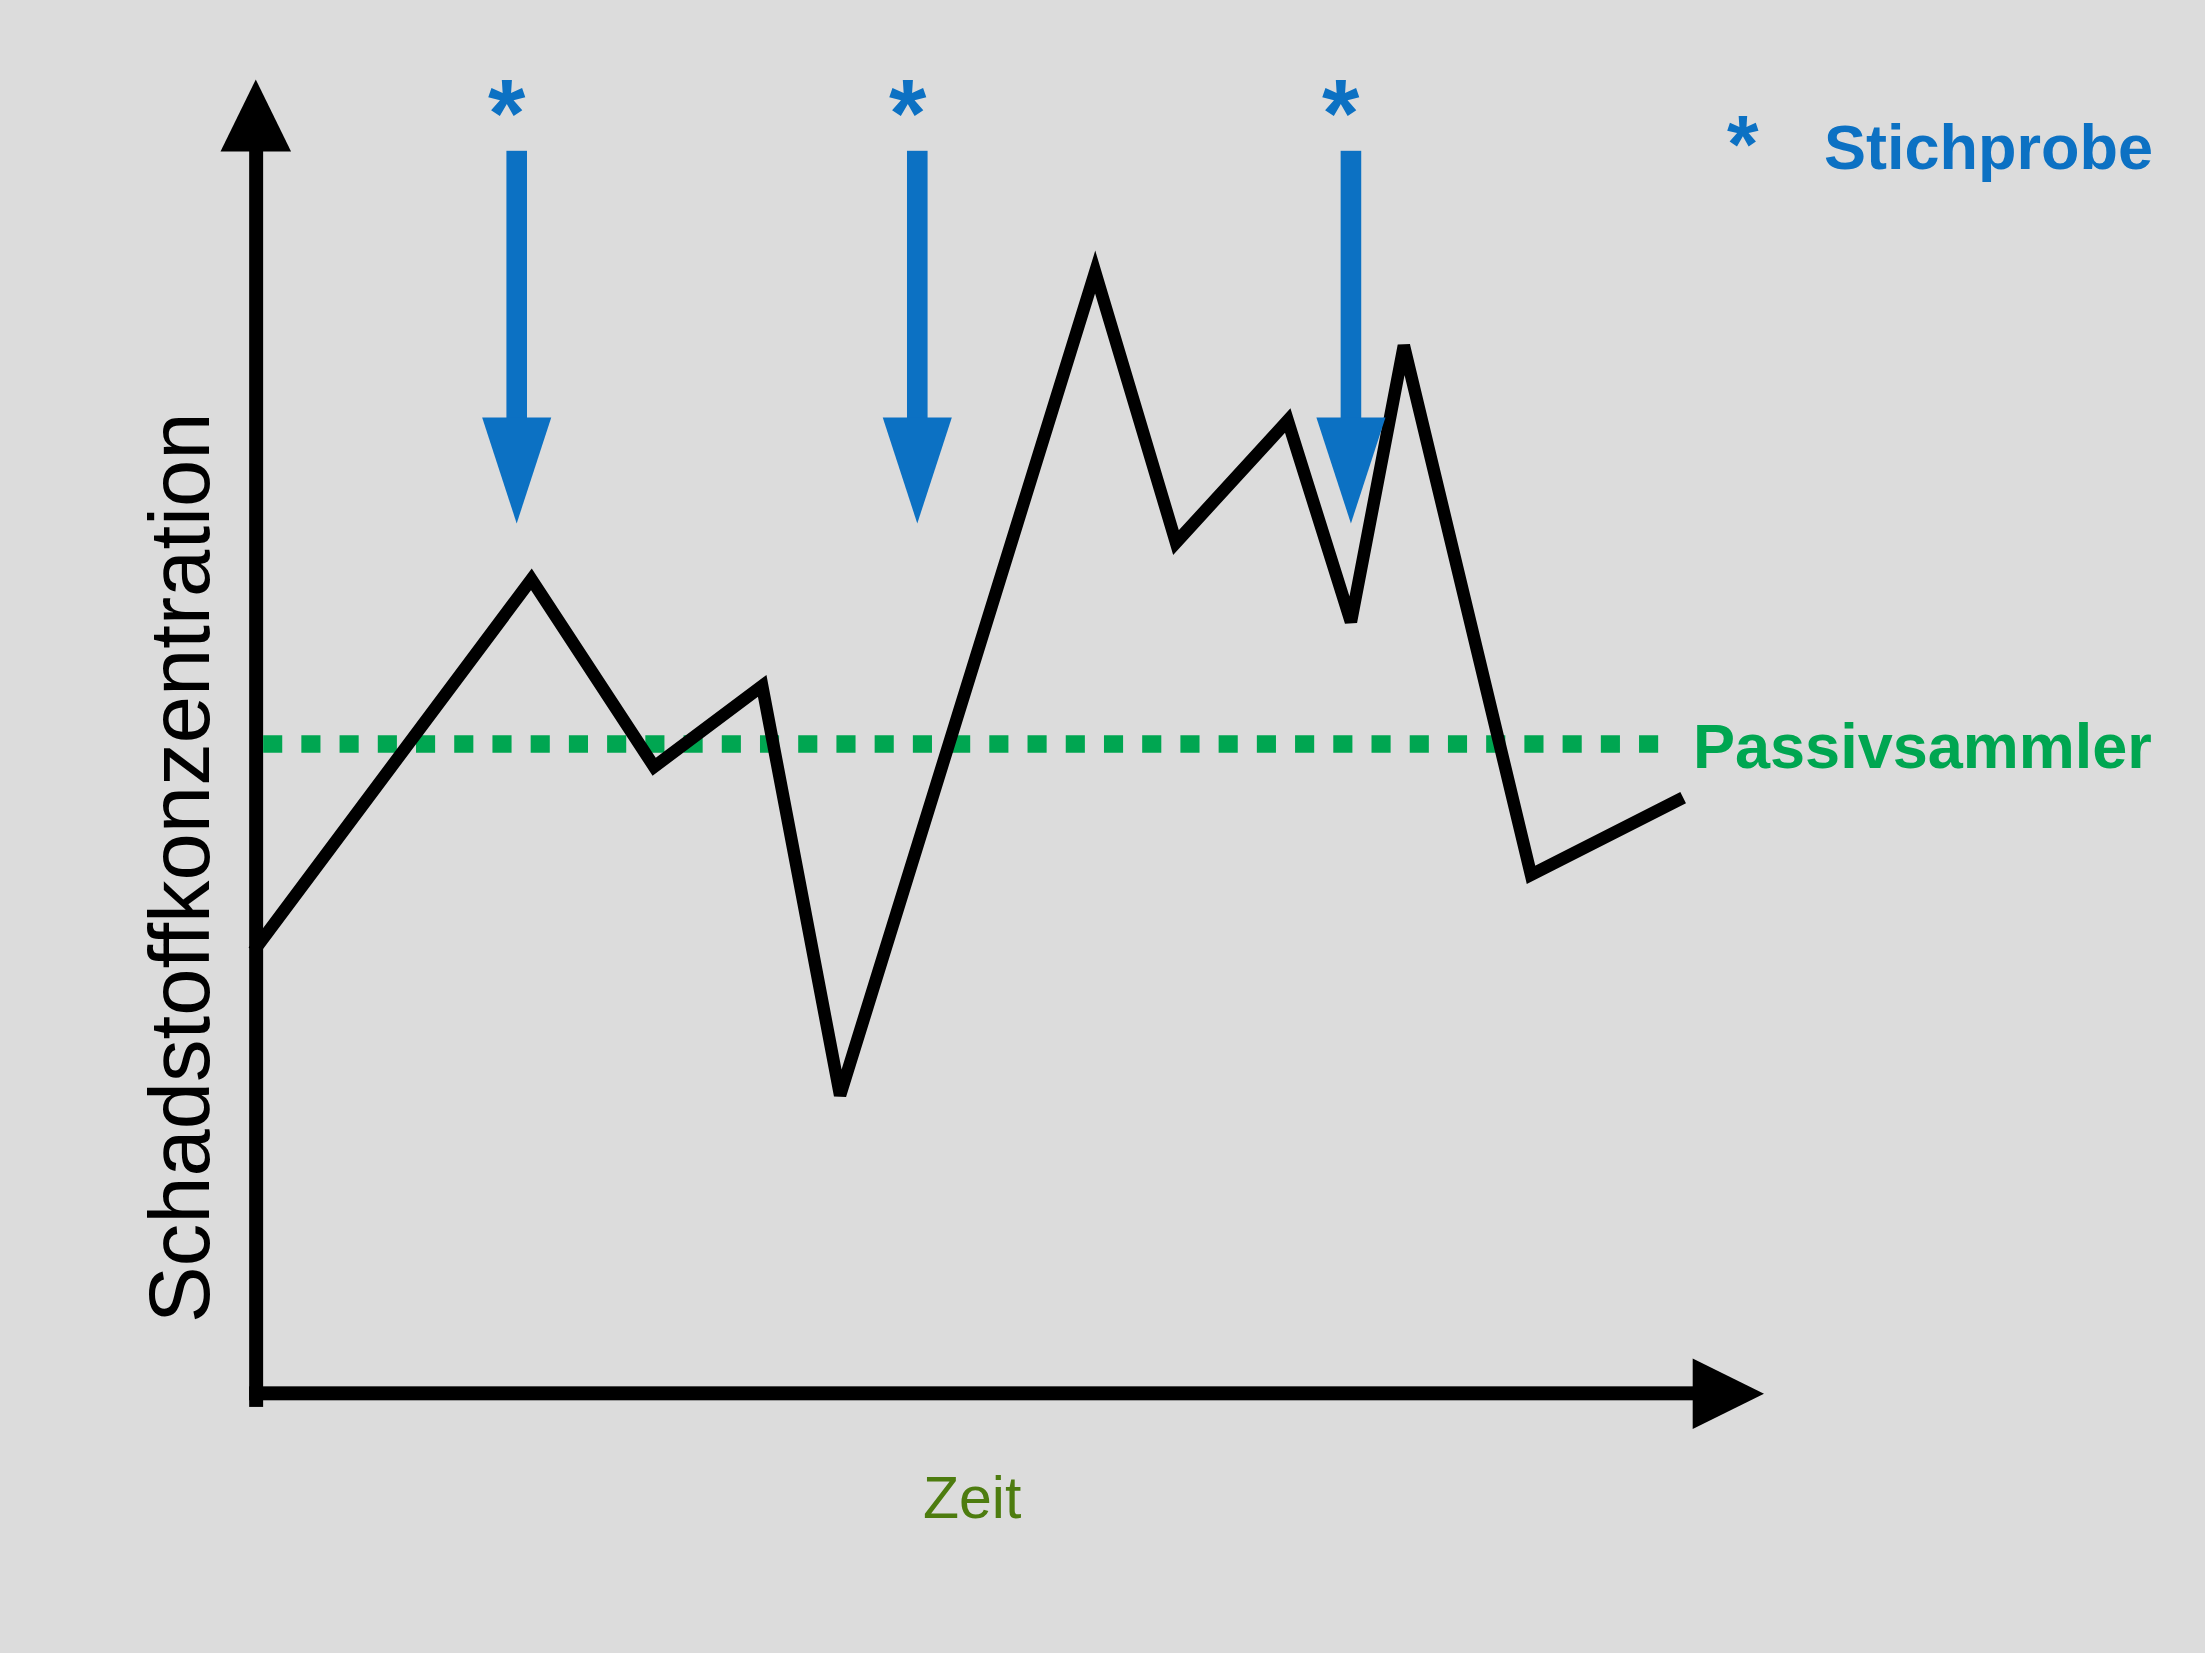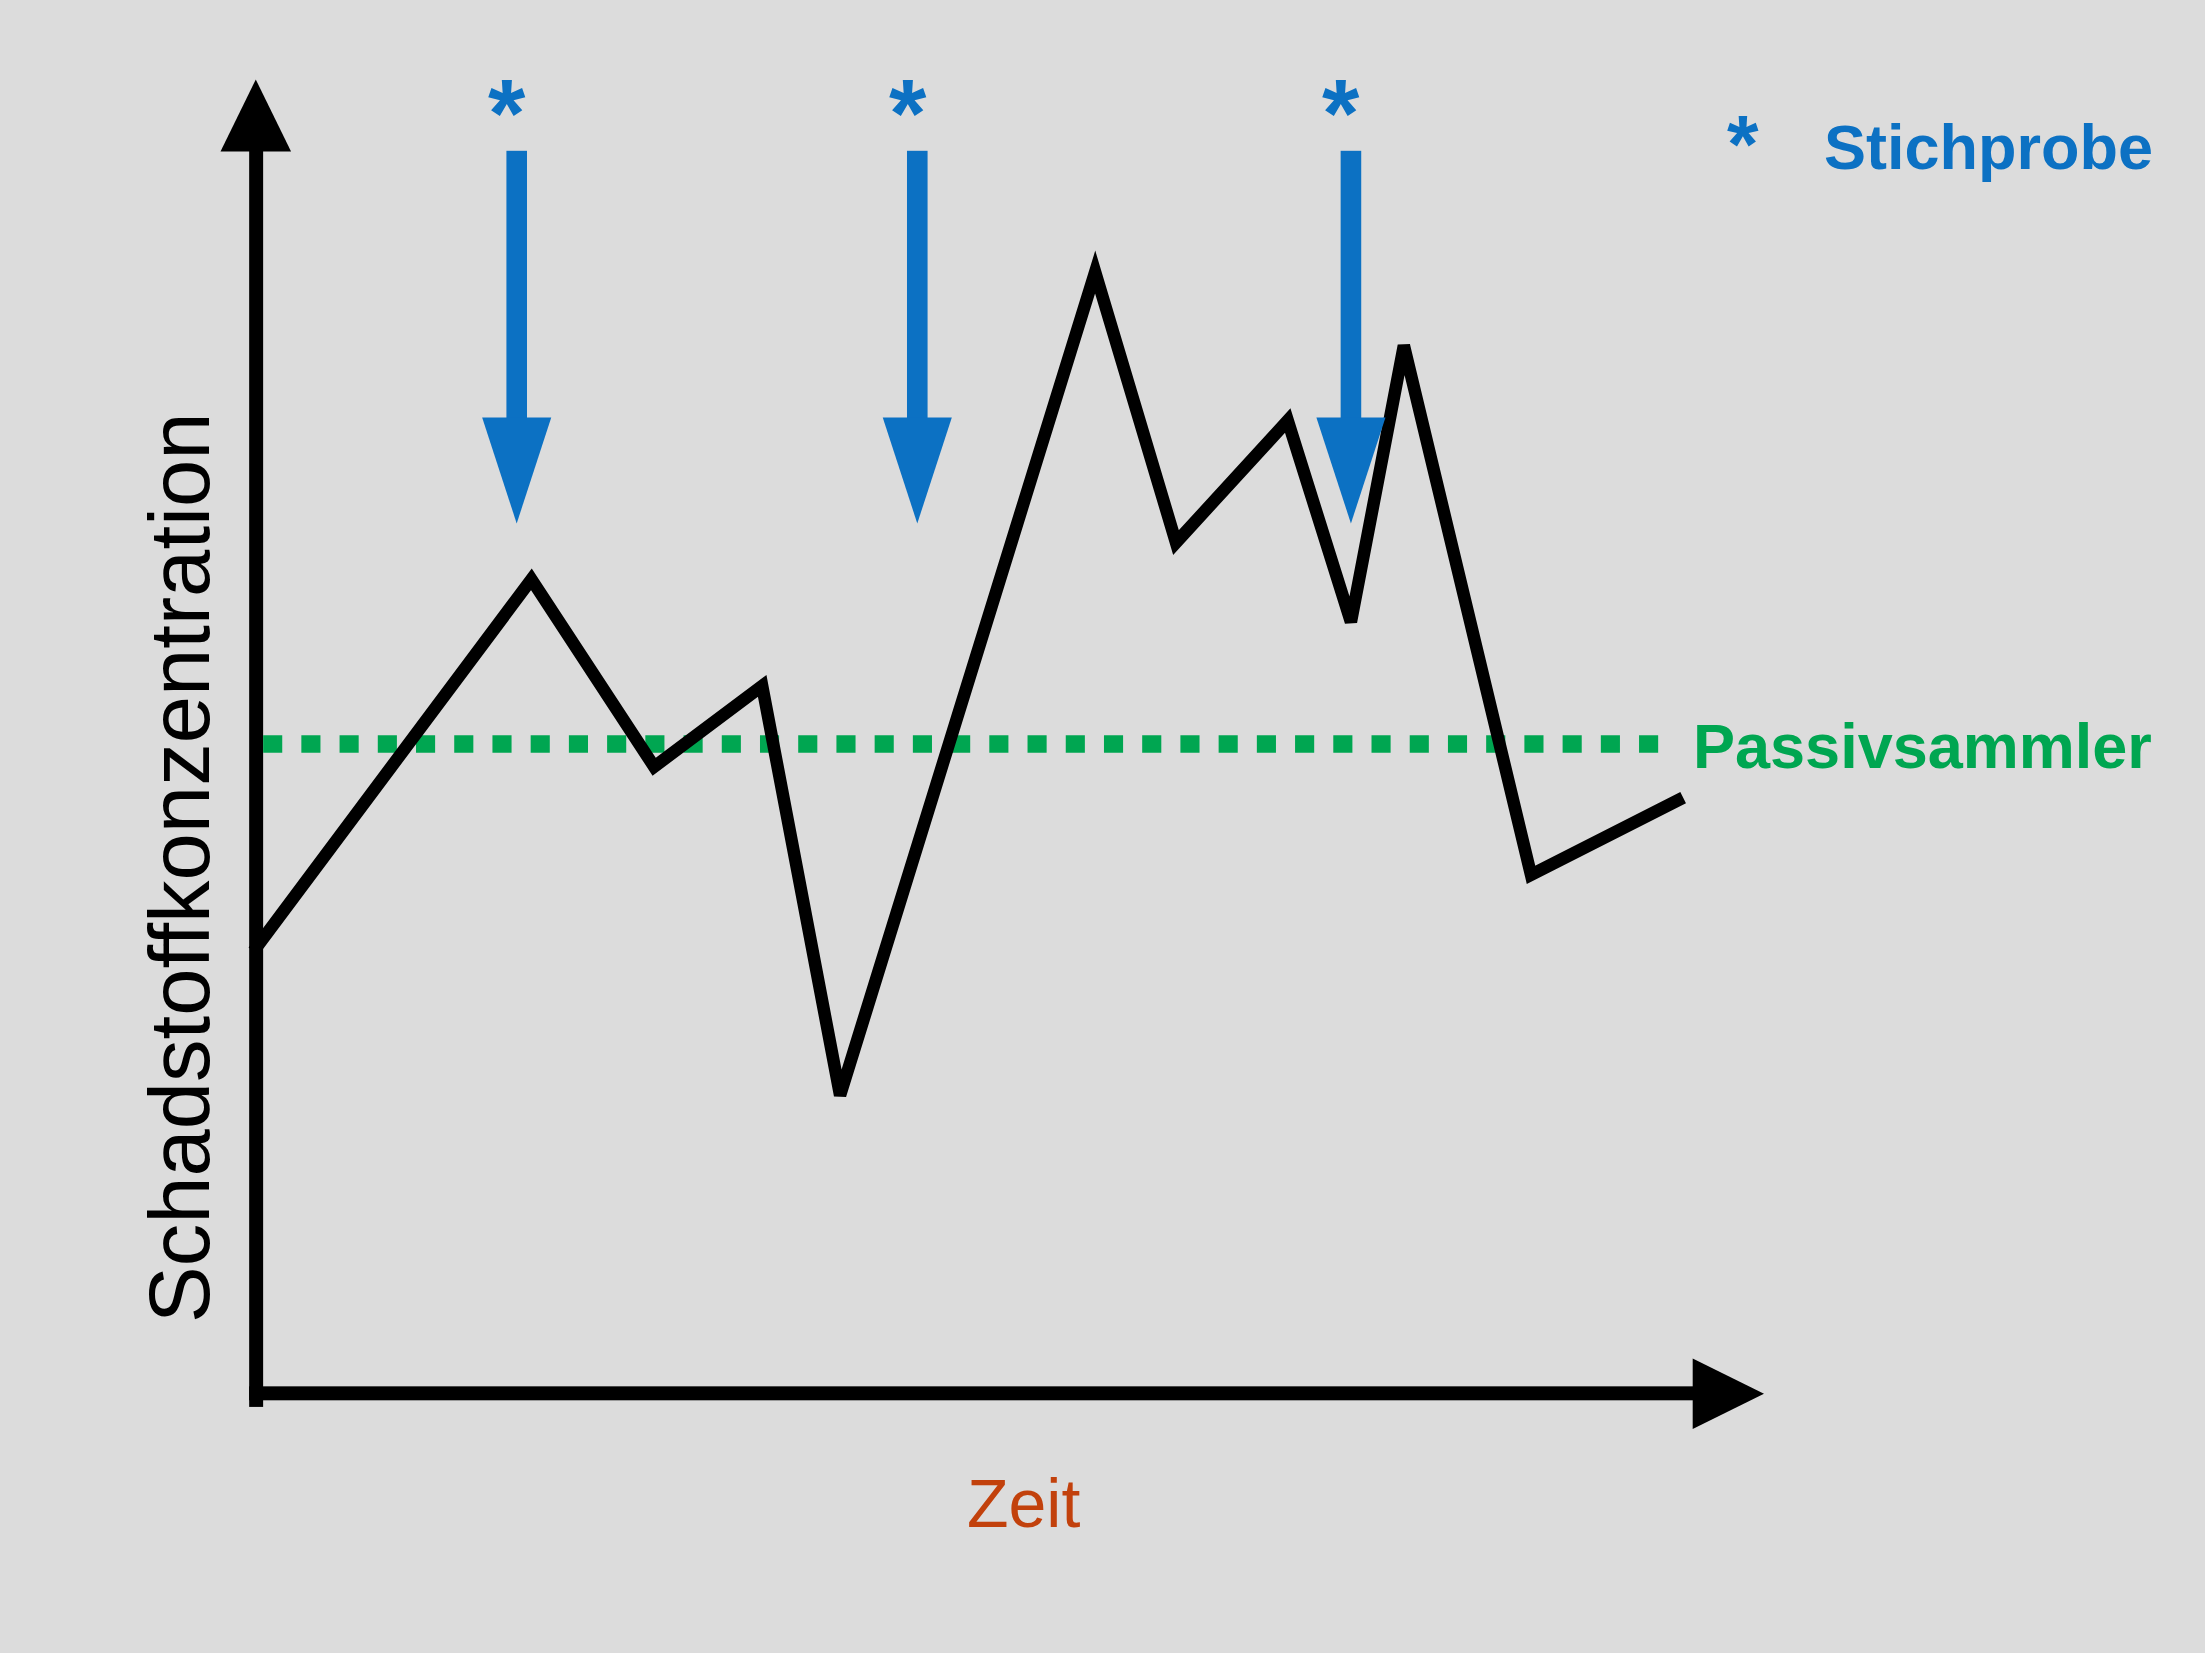"Zeit" #x-axis-title { color: #c2410c -> #4d7c0f; font-size: 68px -> 59px; left: 967px -> 923px }
